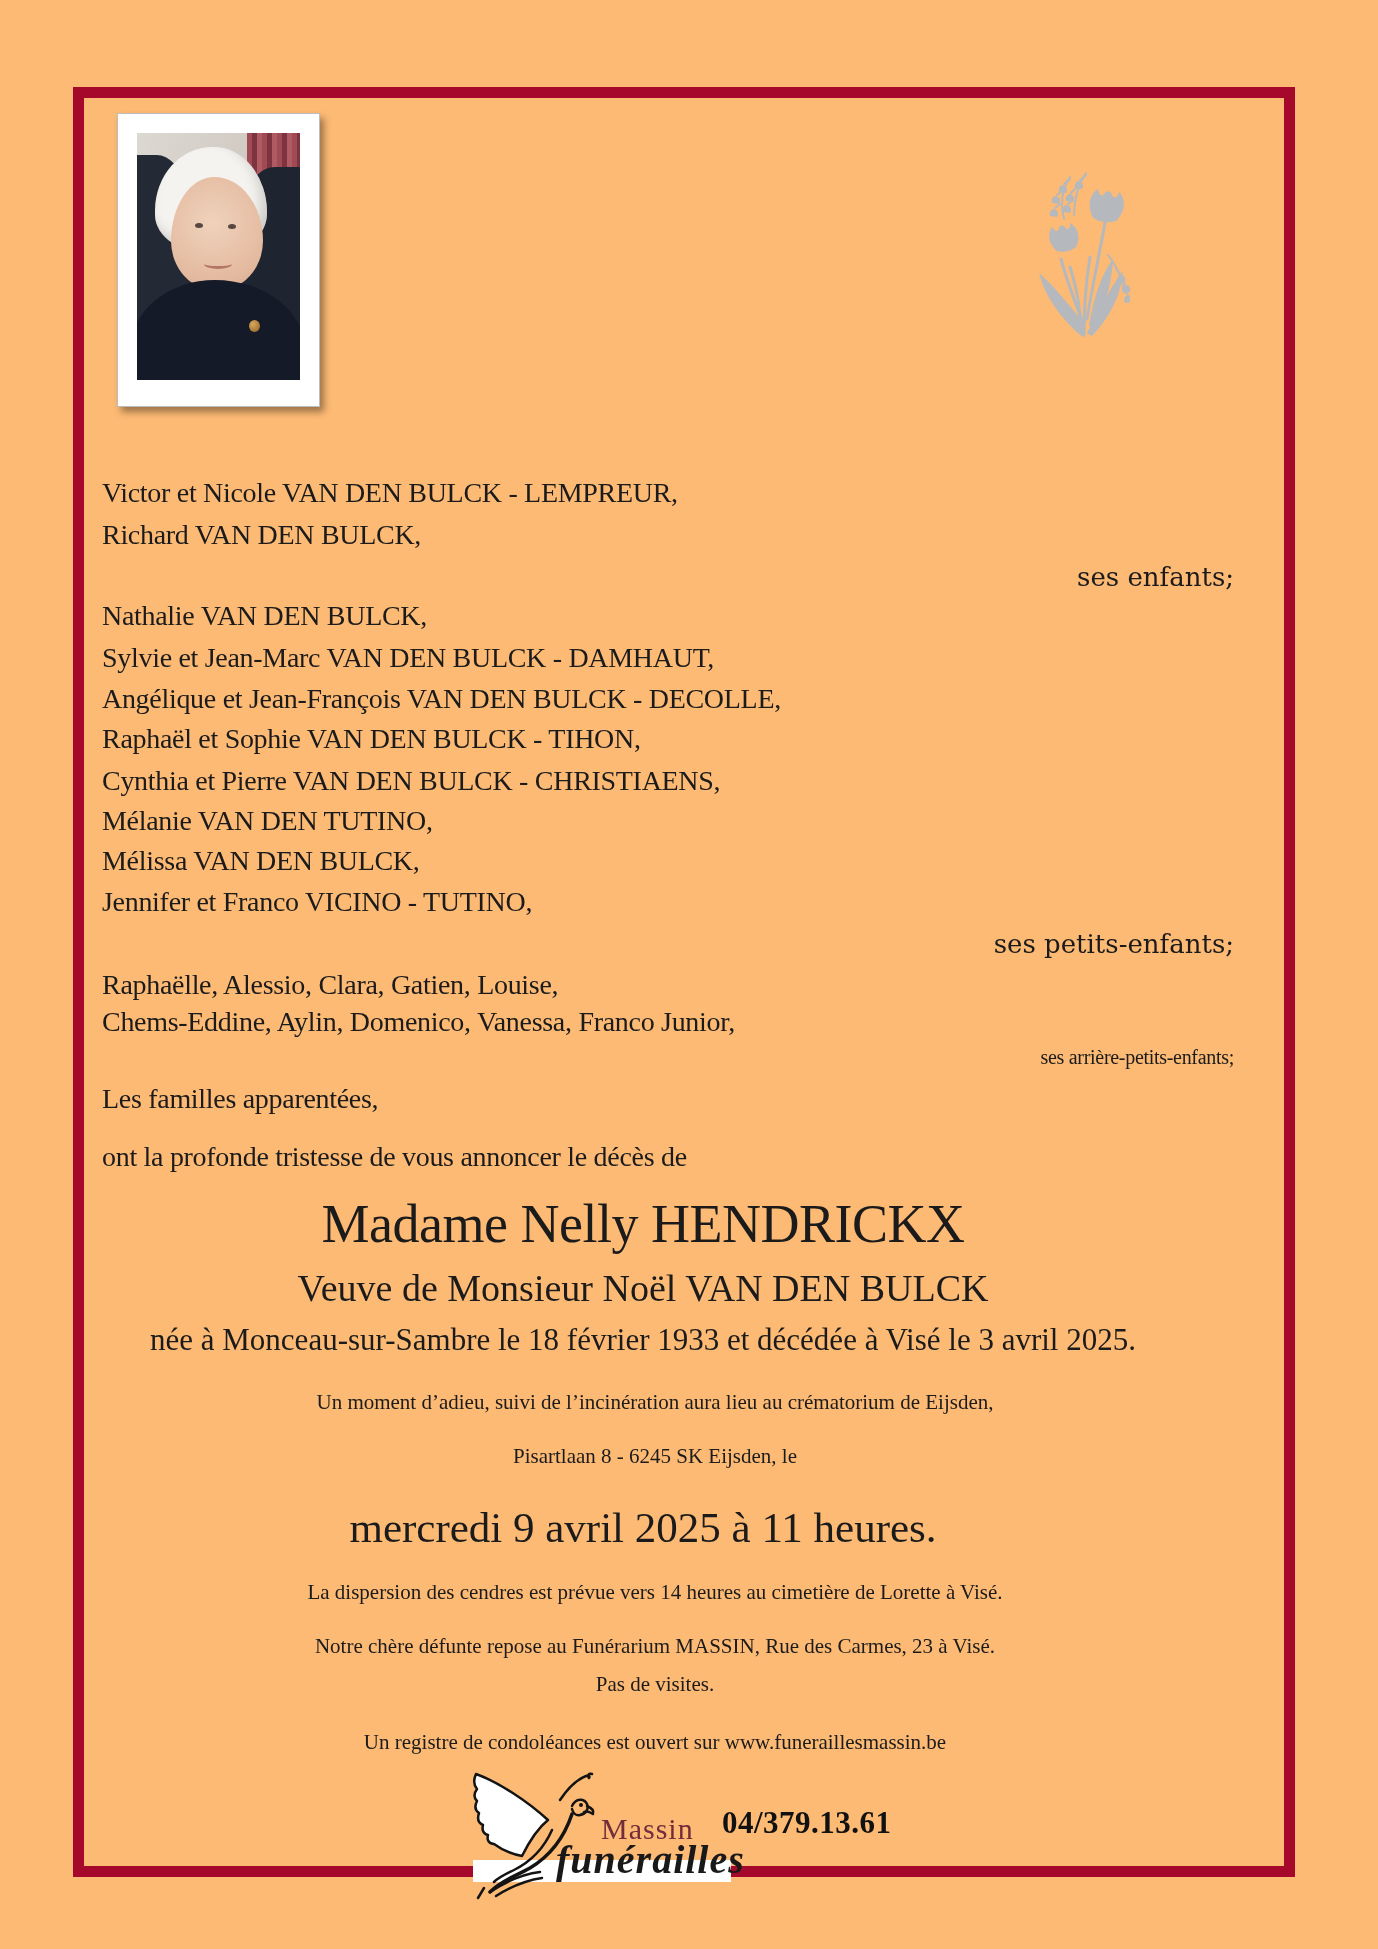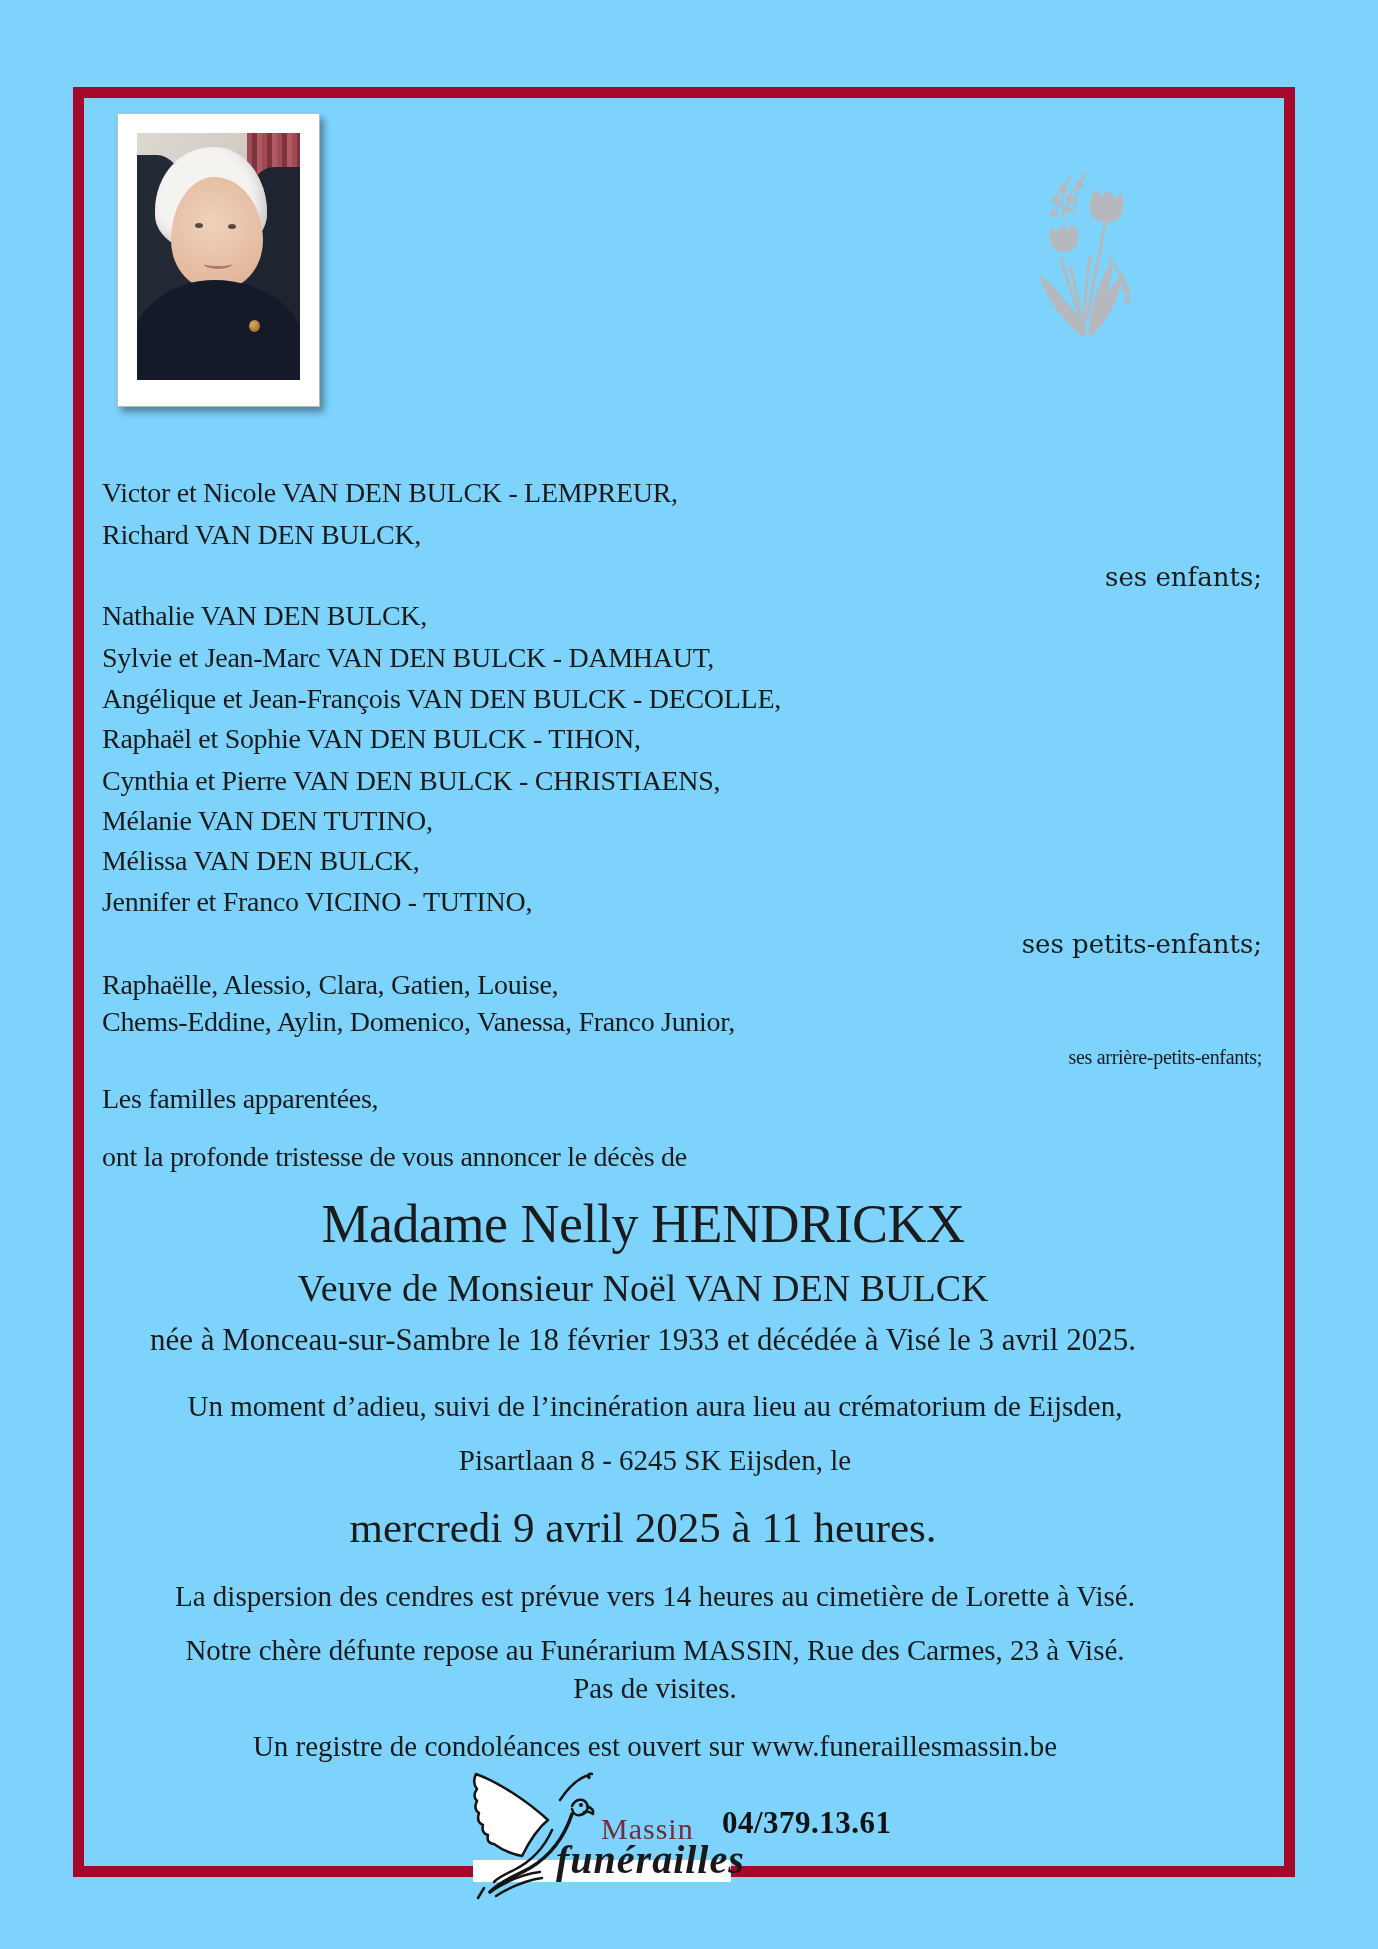"Victor et Nicole VAN DEN" .page { background: #7dd3fc -> #fdba74 }
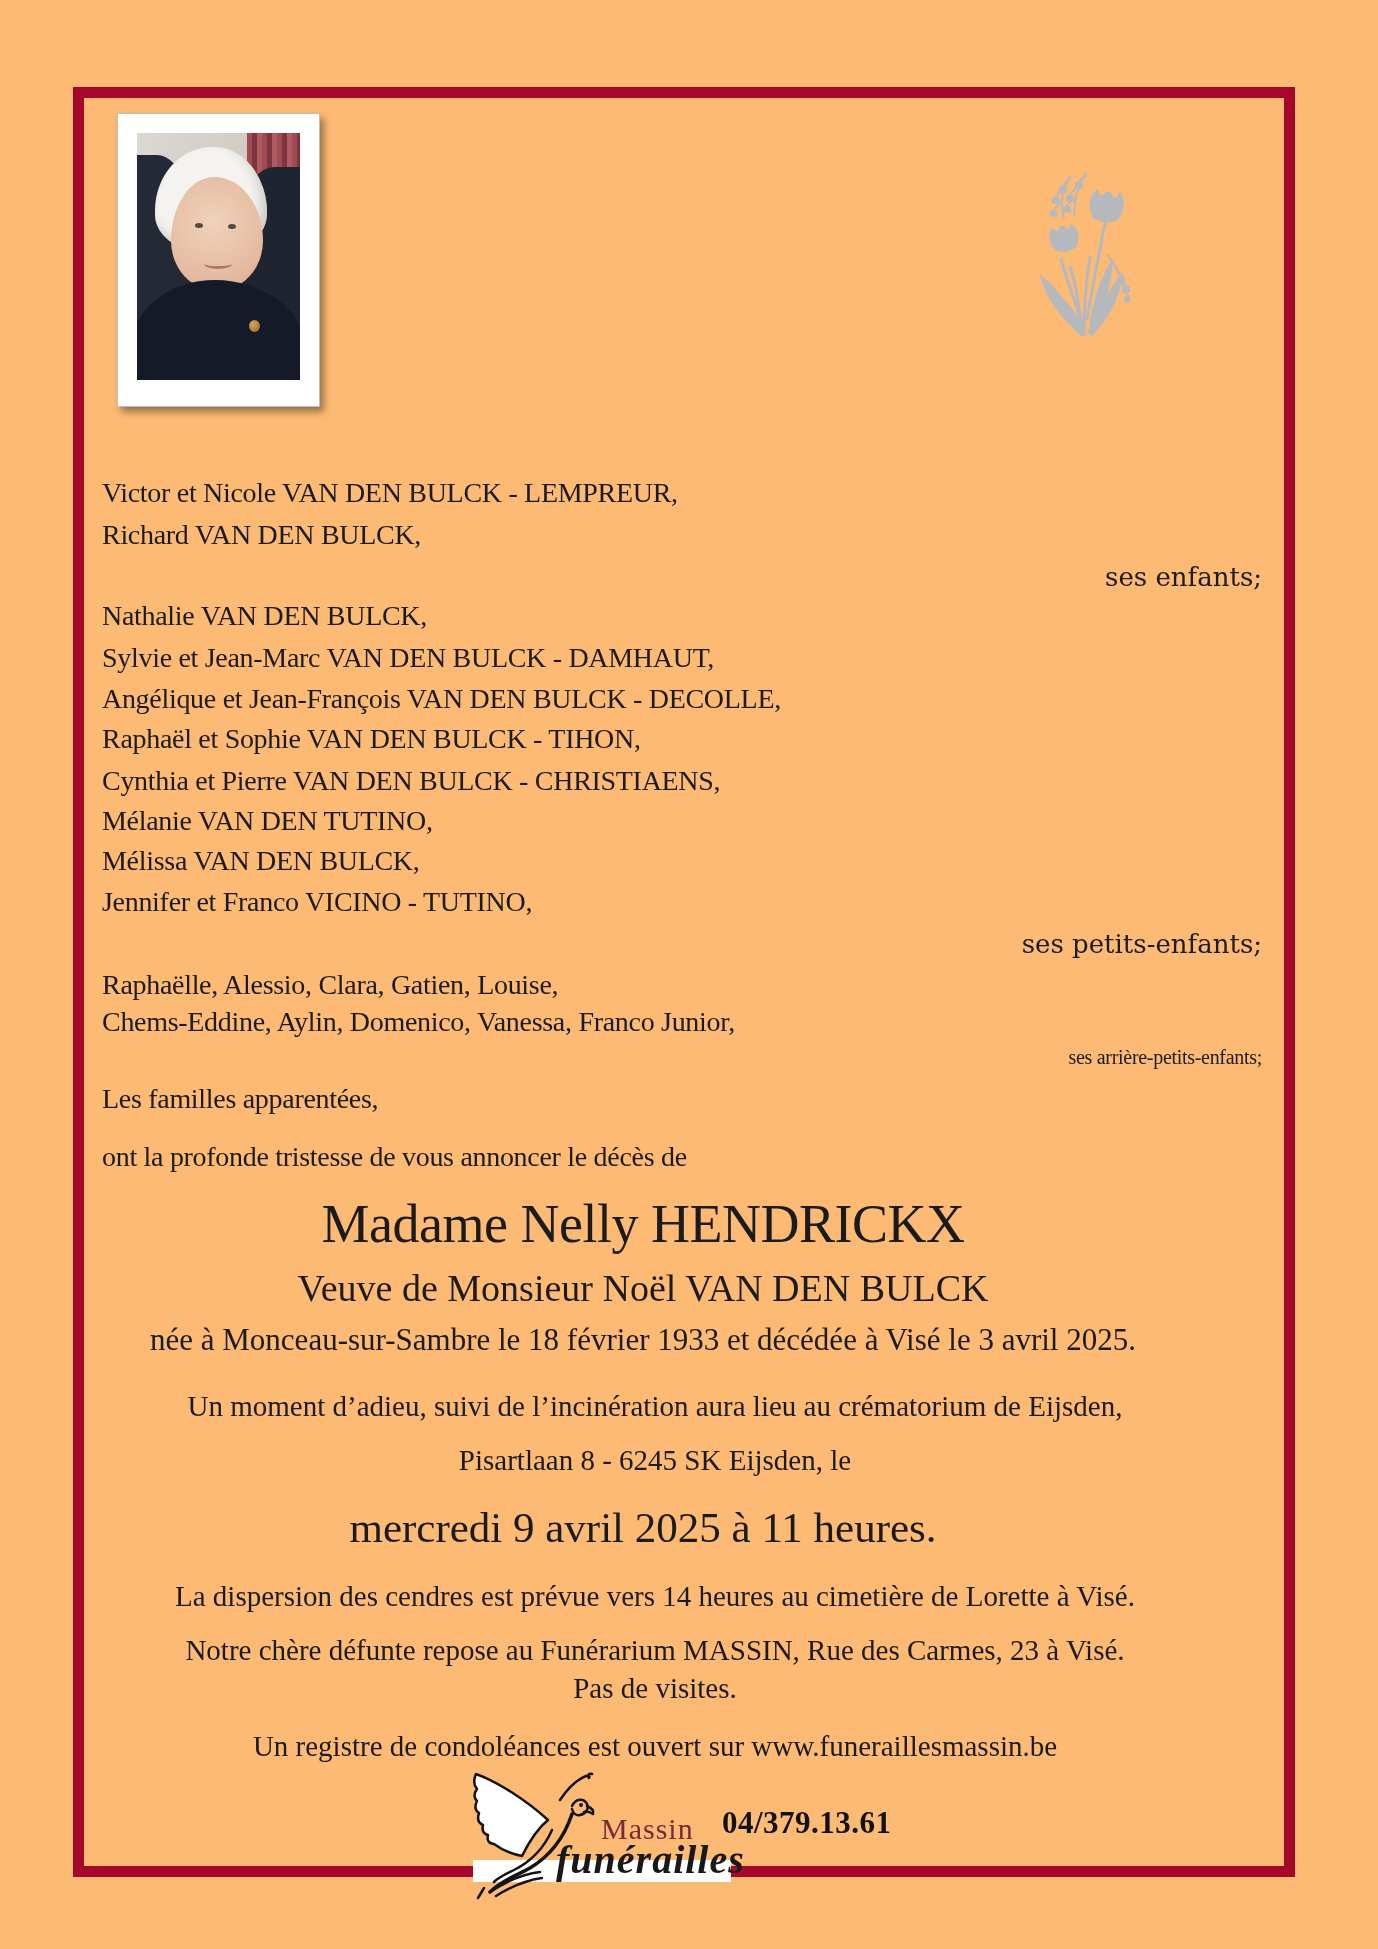"ses enfants;" .tag { right: 116px -> 144px }
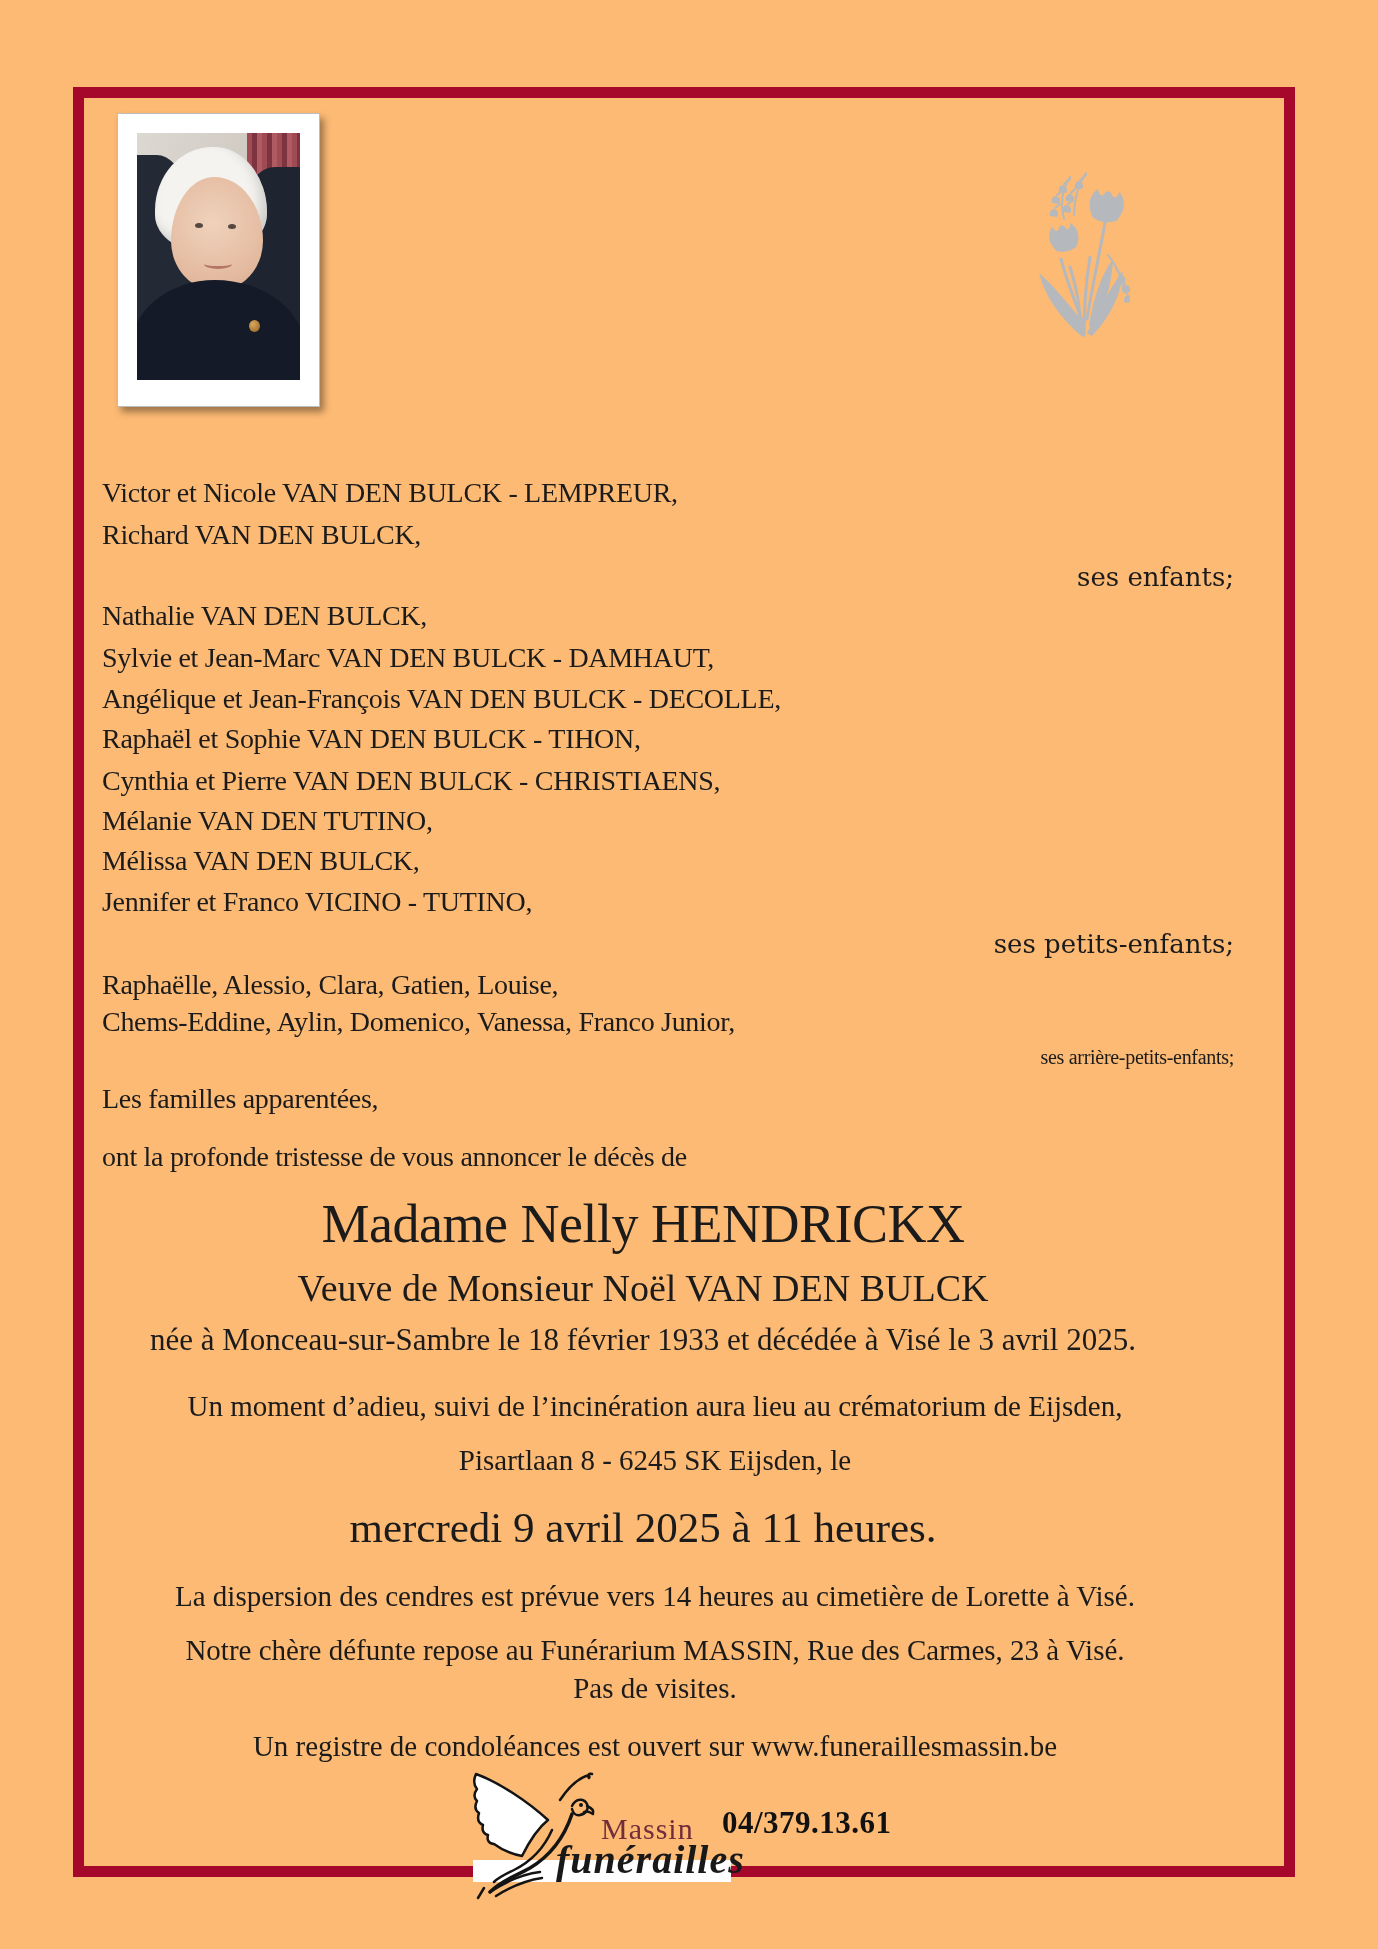"Un moment d’adieu, suivi de" .t-body { font-size: 29px -> 21px }
